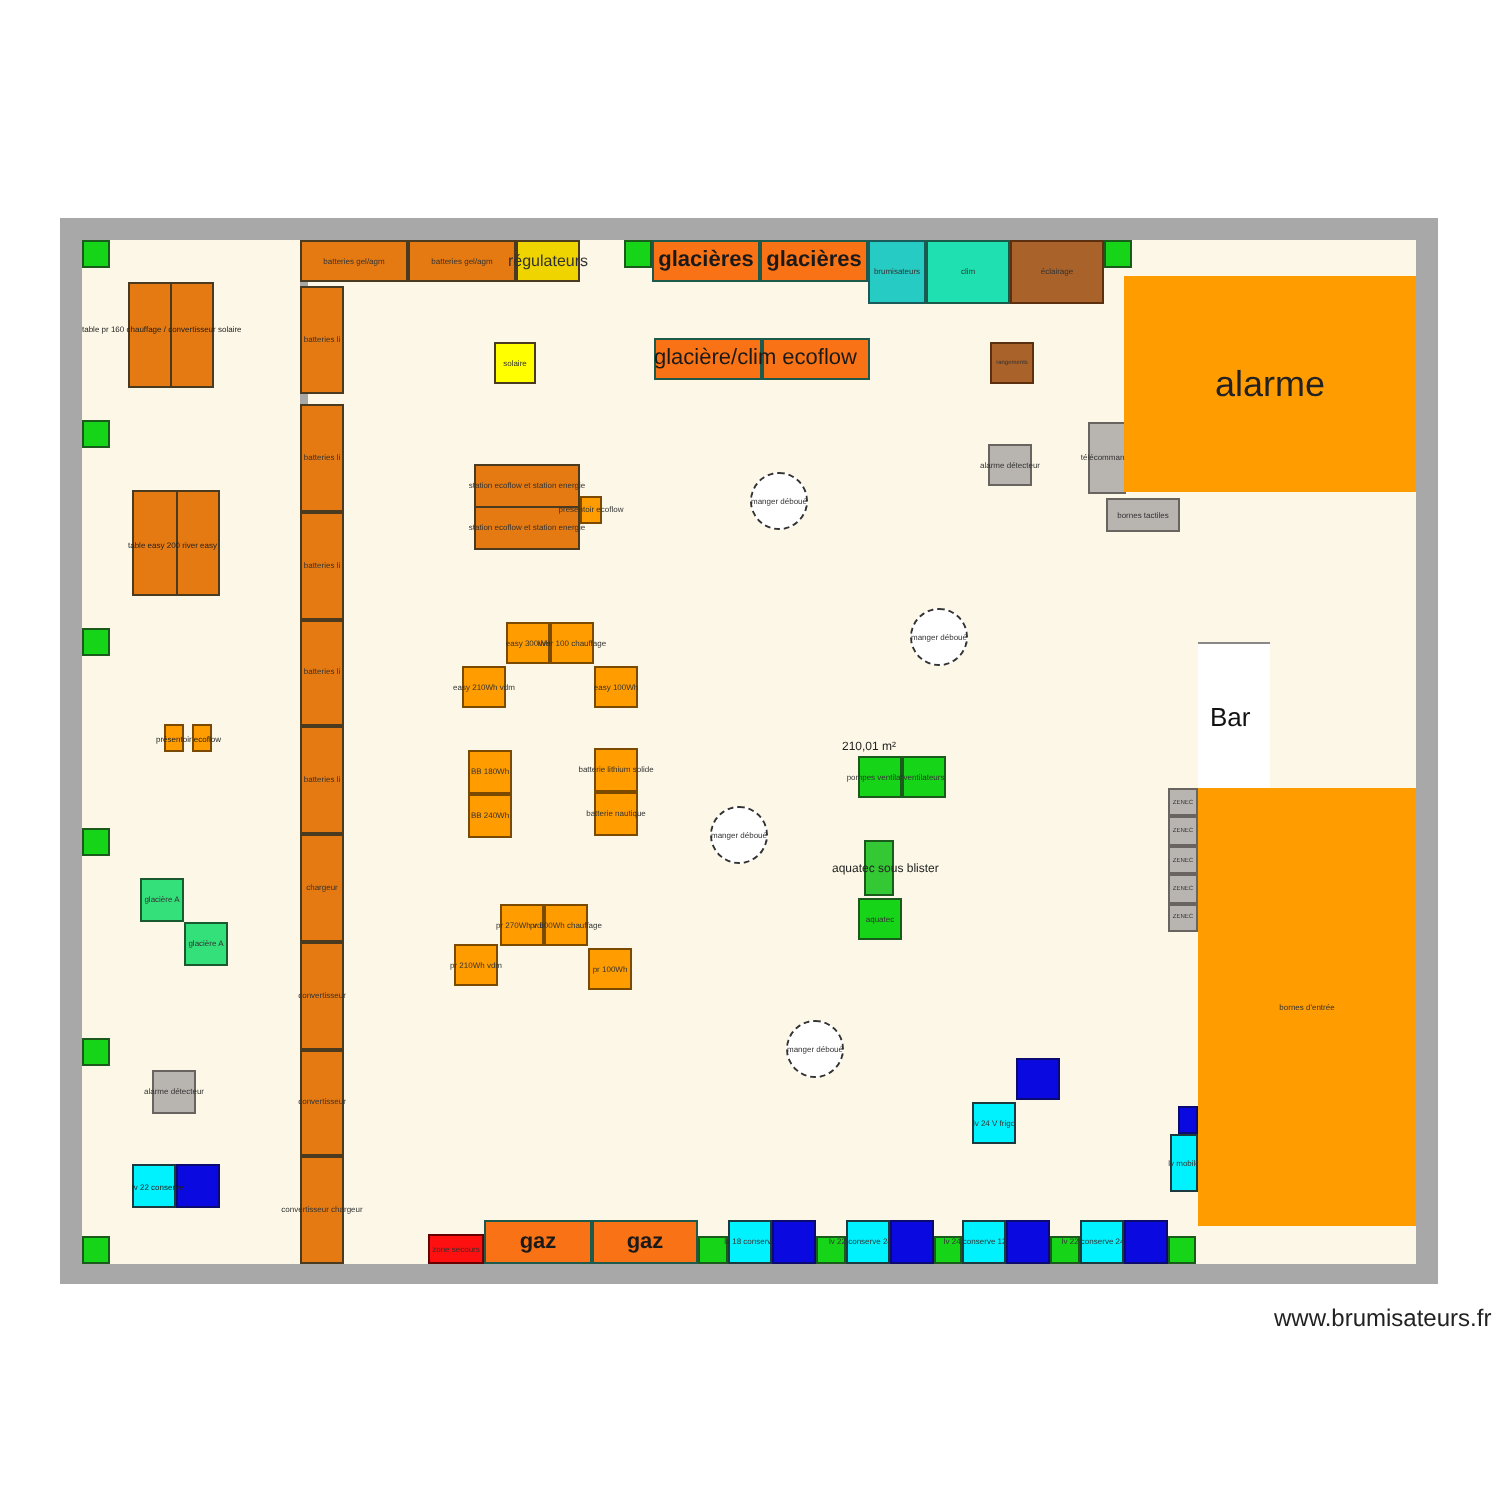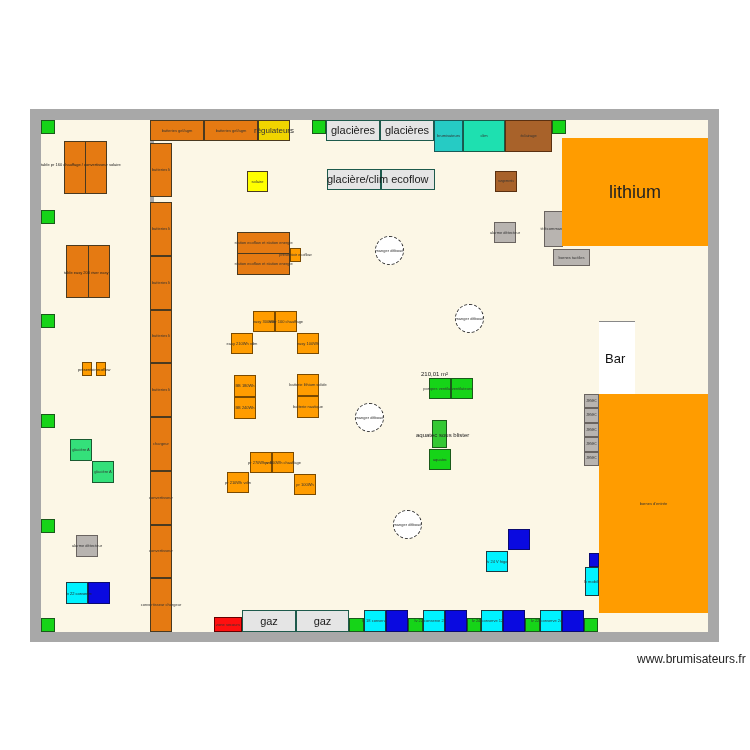"glacières" .teal { background: #e5e5e5 -> #f97316; font-weight: none -> bold }
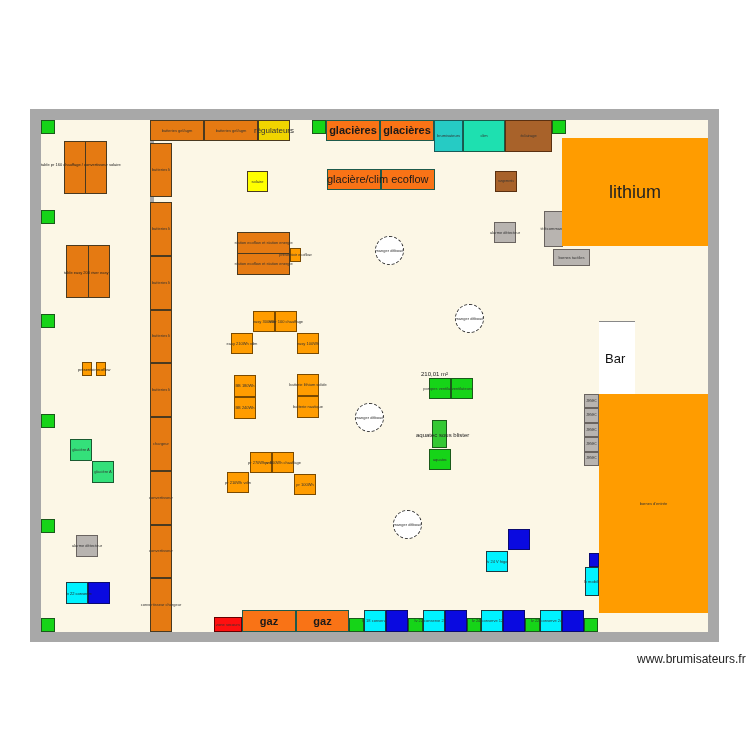"lithium" div.abs { text: lithium -> alarme }
